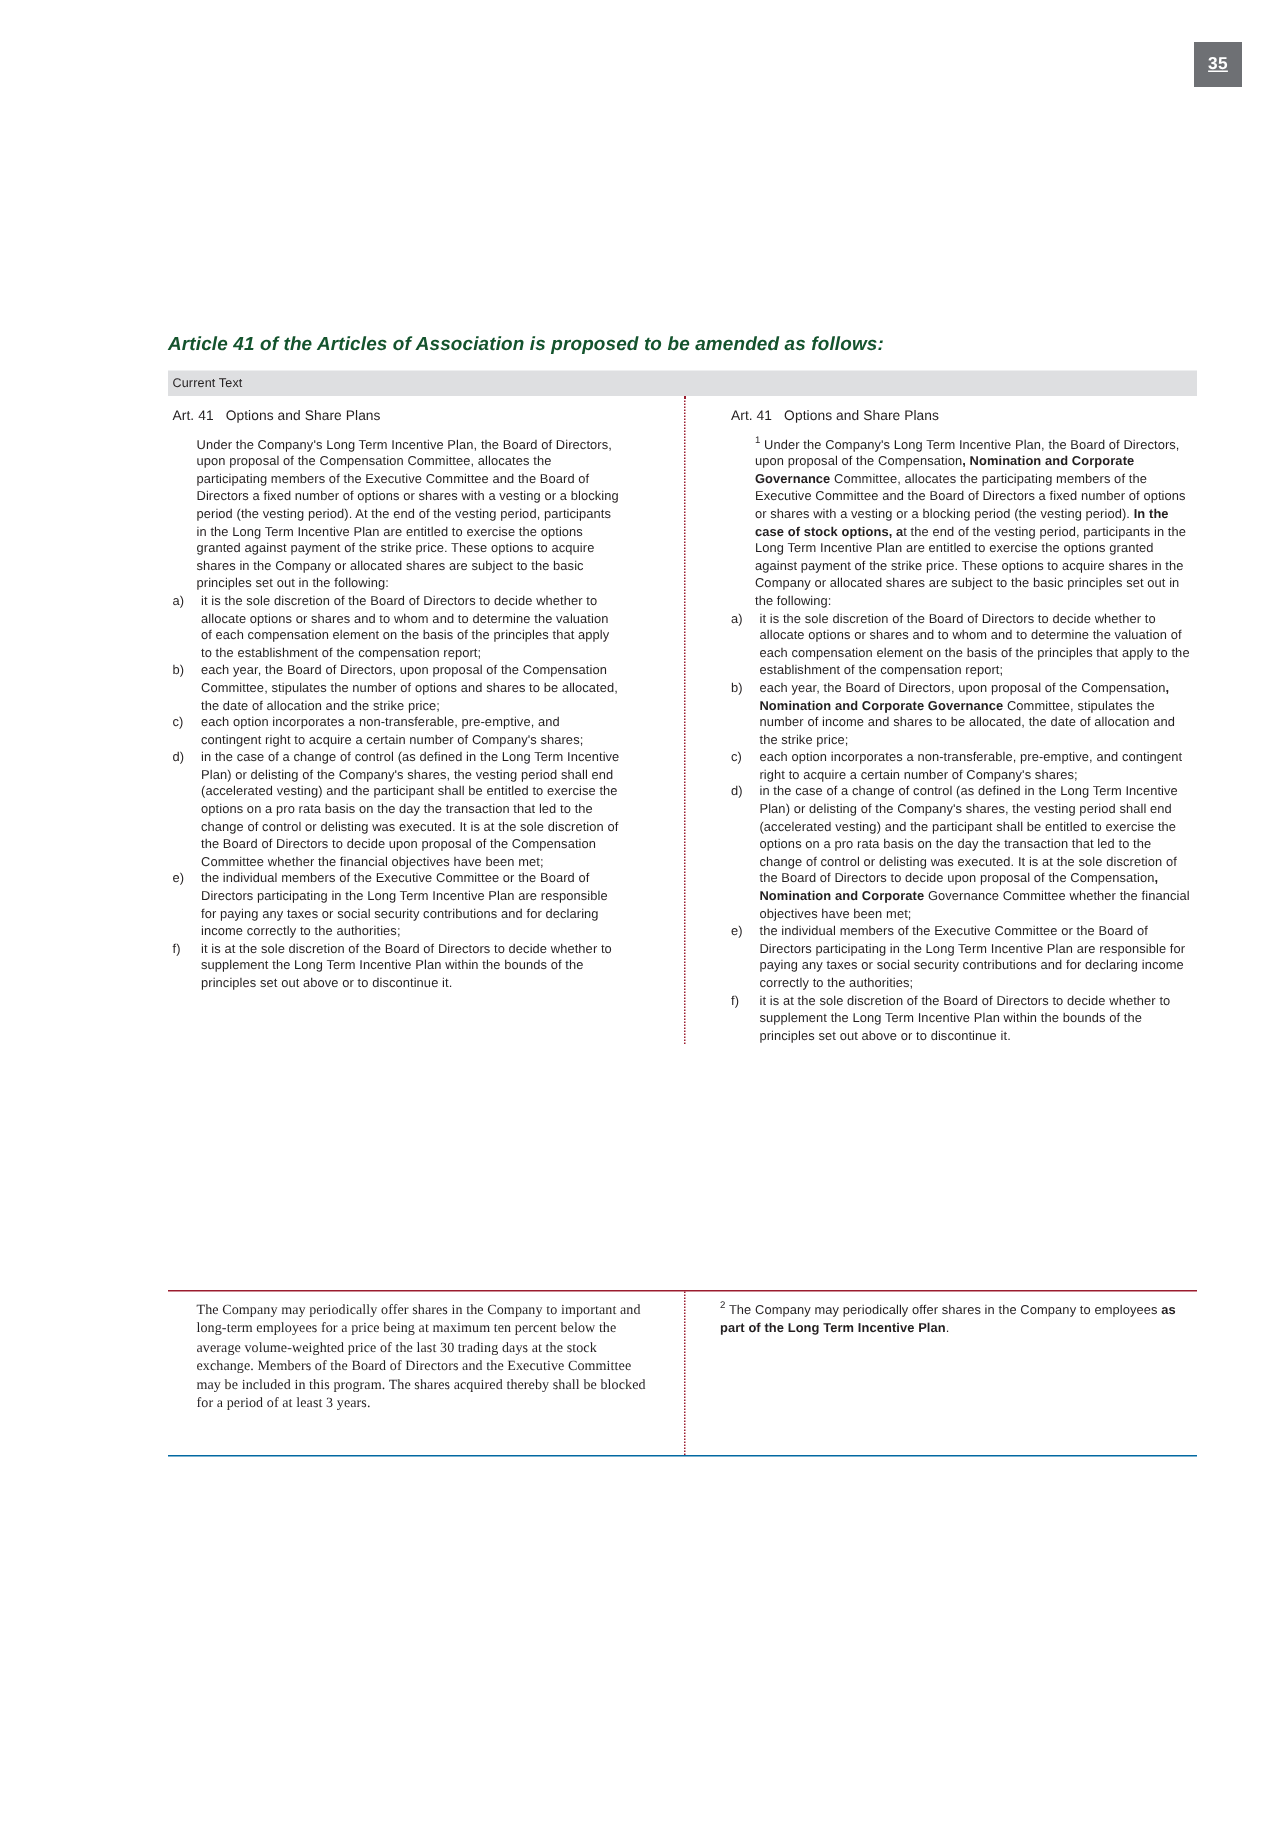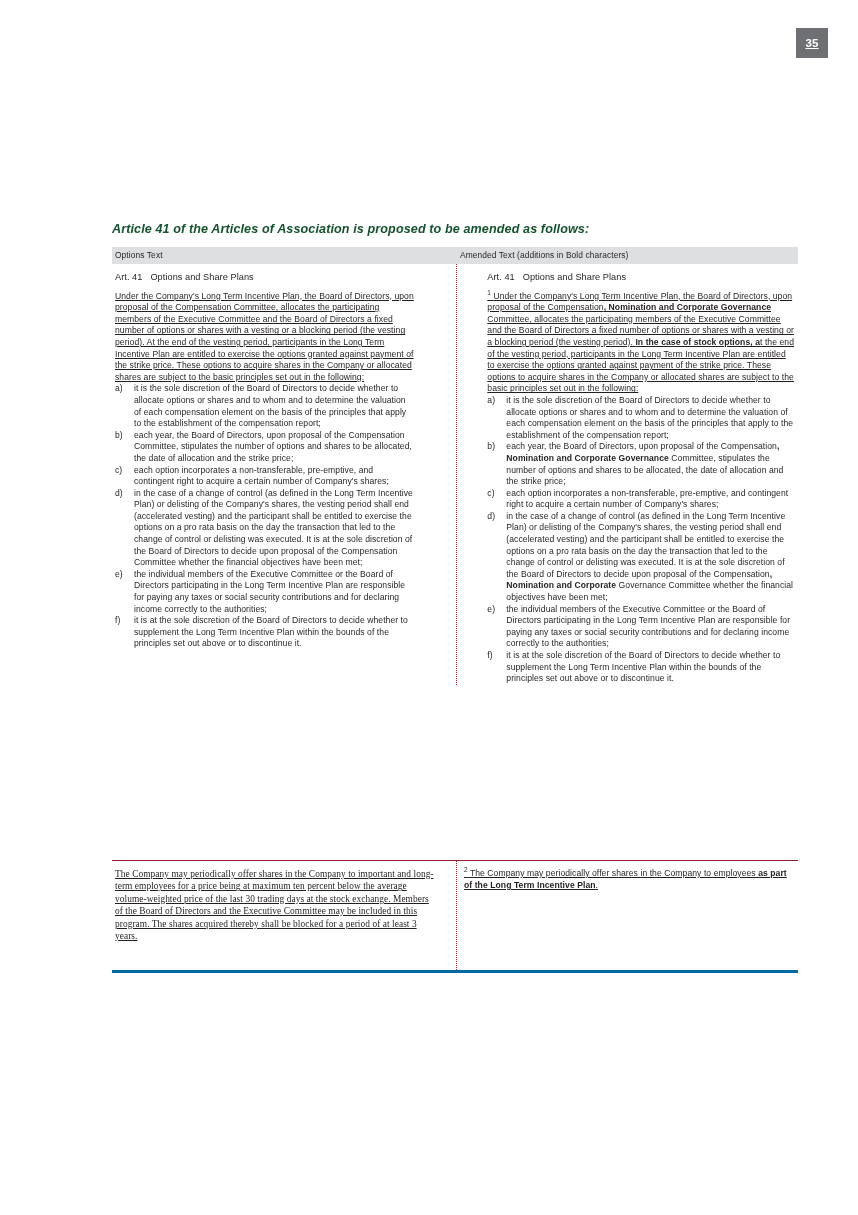"Options Text" div.th { text: Options -> Current }
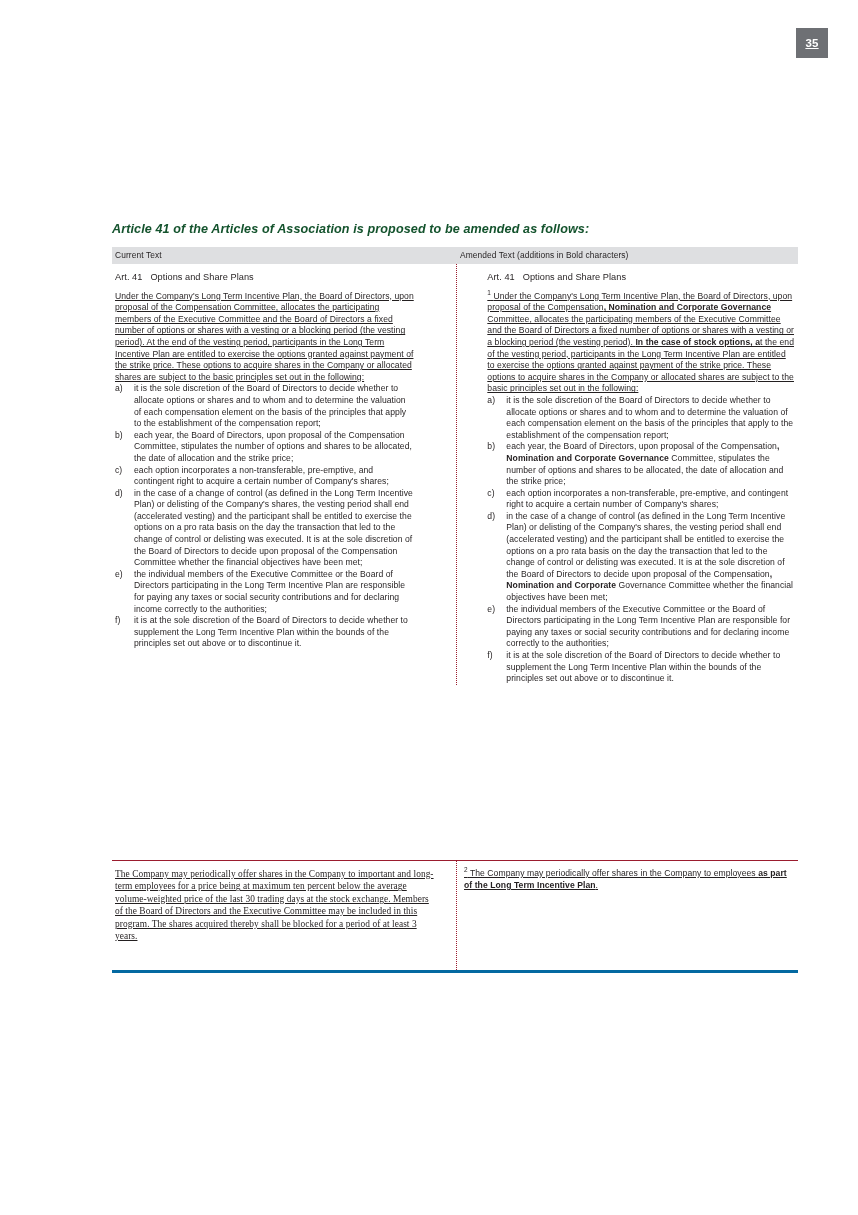"Amended Text (additions in Bold" div.th { html: <div>Amended Text (additions in Bold characters)</div> -> none }
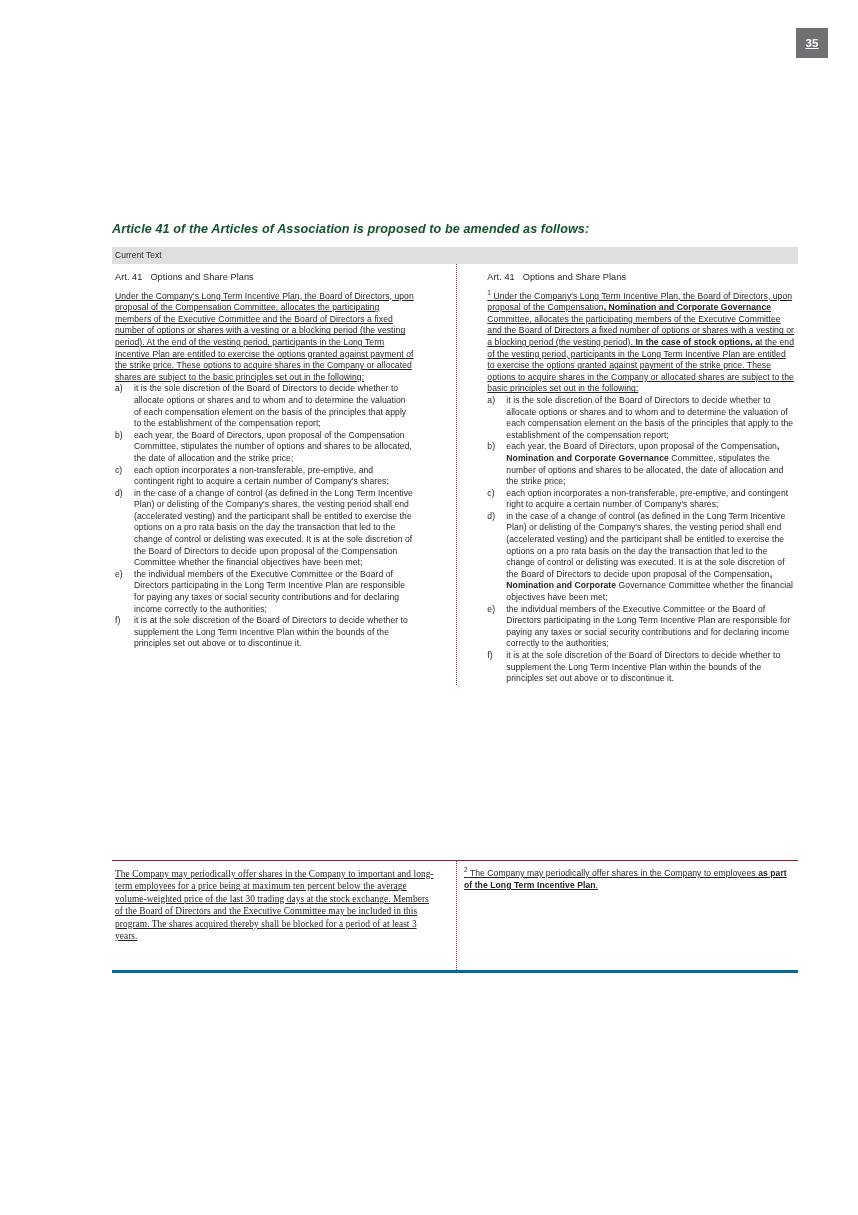"Under the Company's Long Term" p.para { margin: 0 0 0 0 -> 0 0 0 16px; text-decoration: underline -> none }
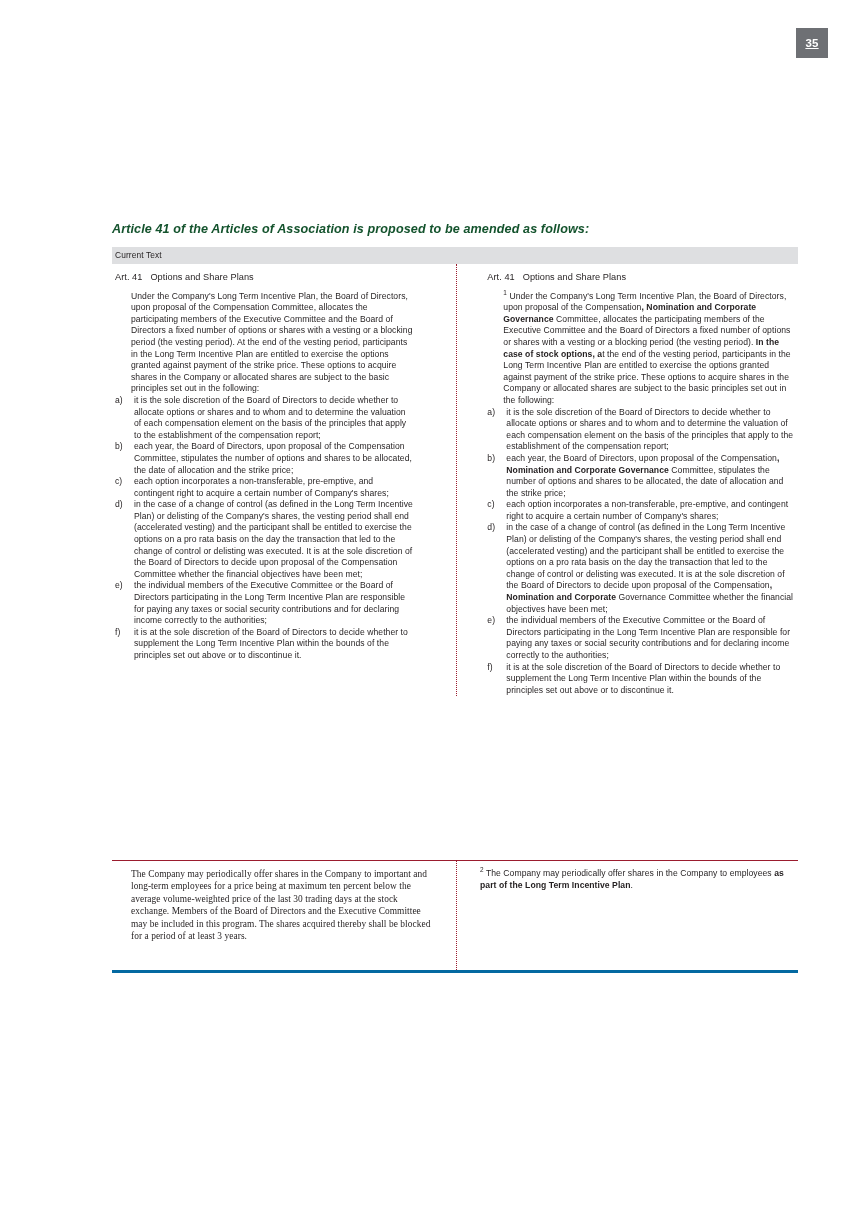"Committee, stipulates the number of" span { text: options -> income }
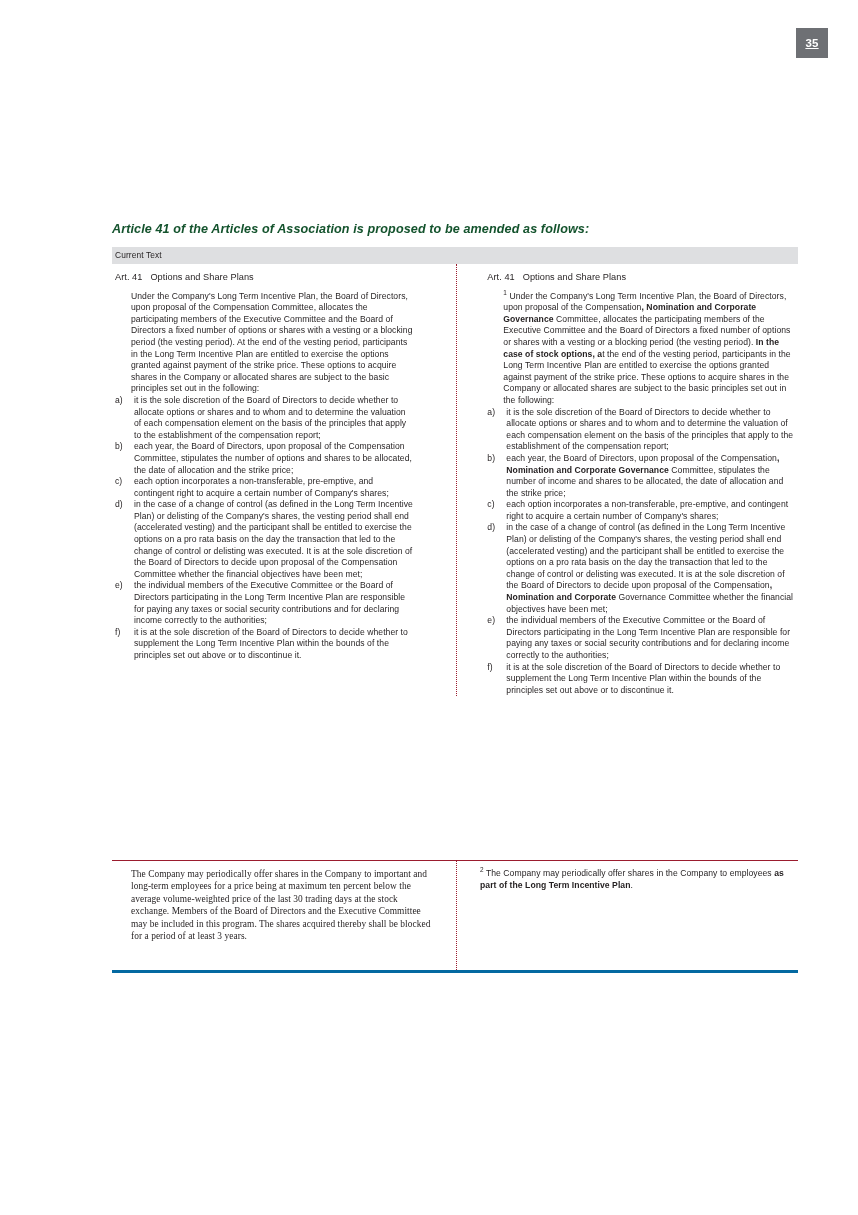"The Company may periodically offer" .row2 { border-bottom: 3px solid #0369a1 -> 1px solid #0369a1 }
